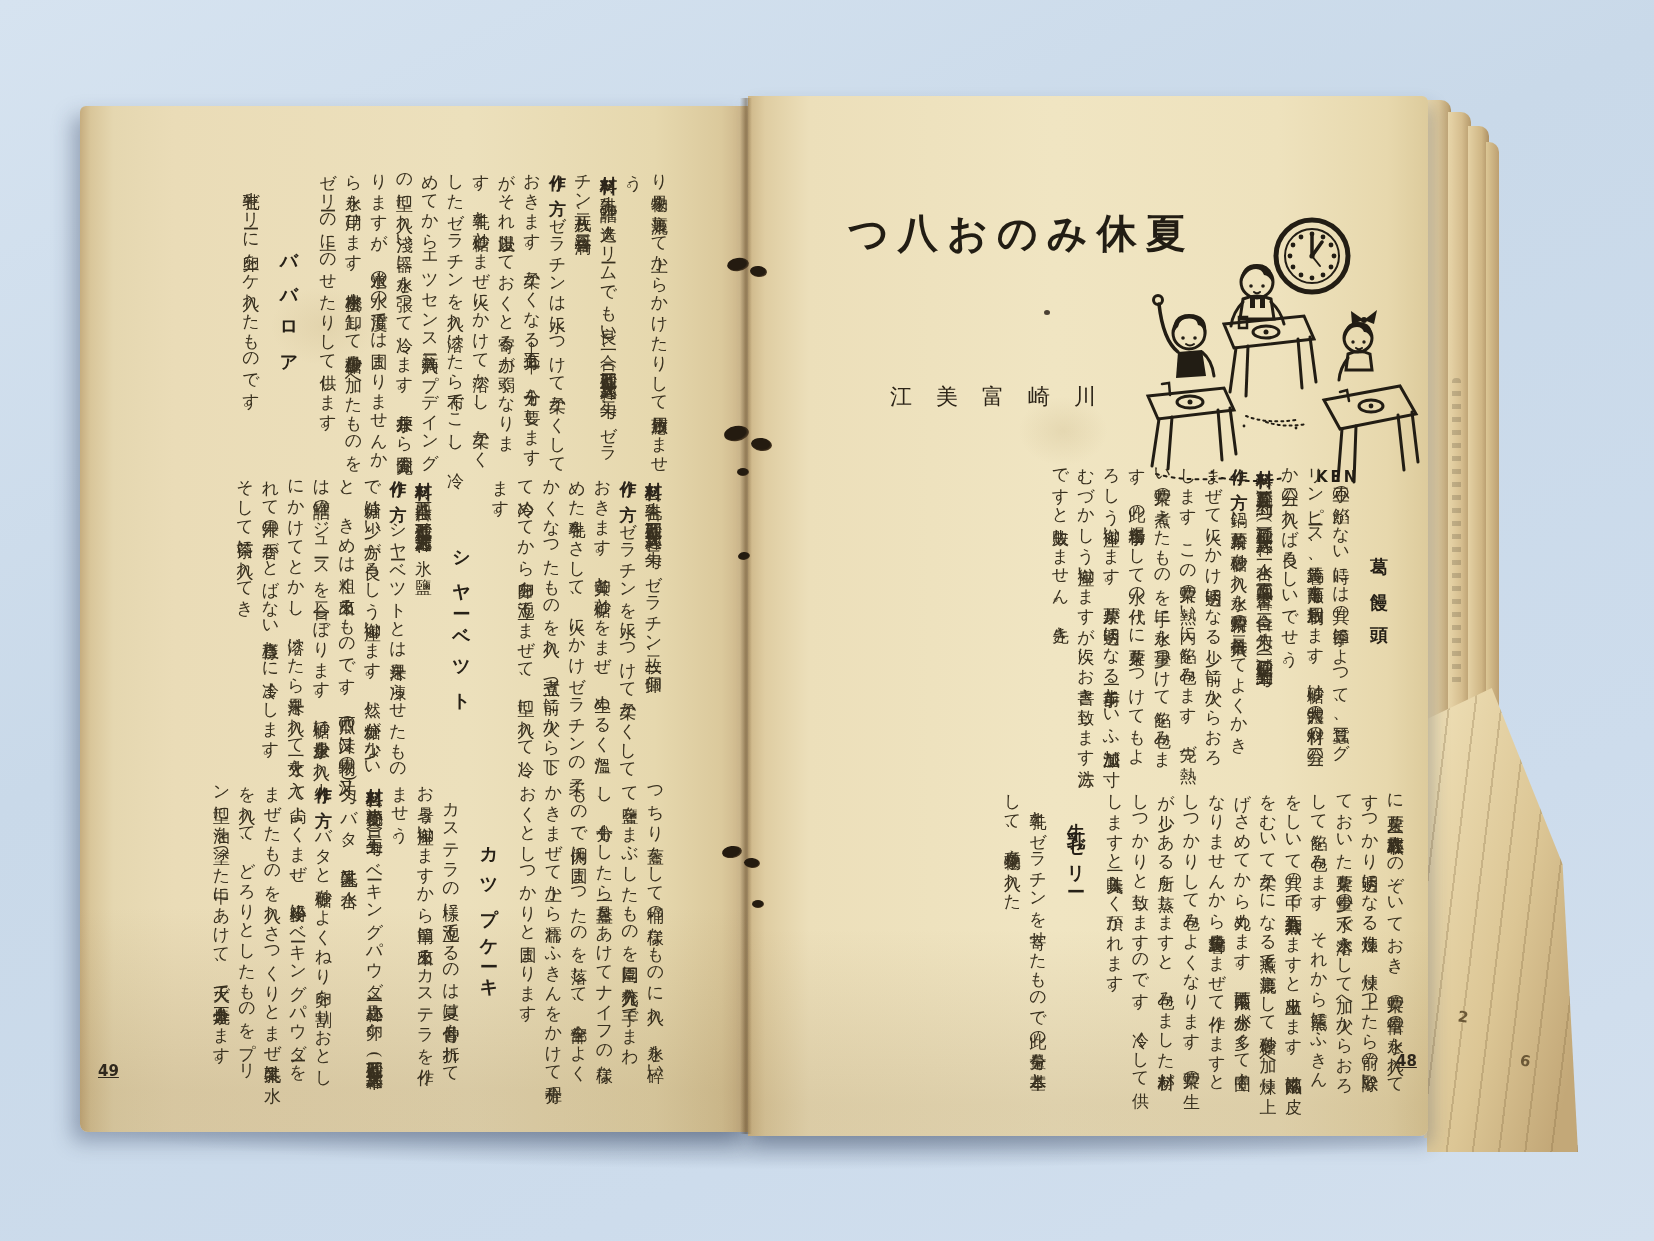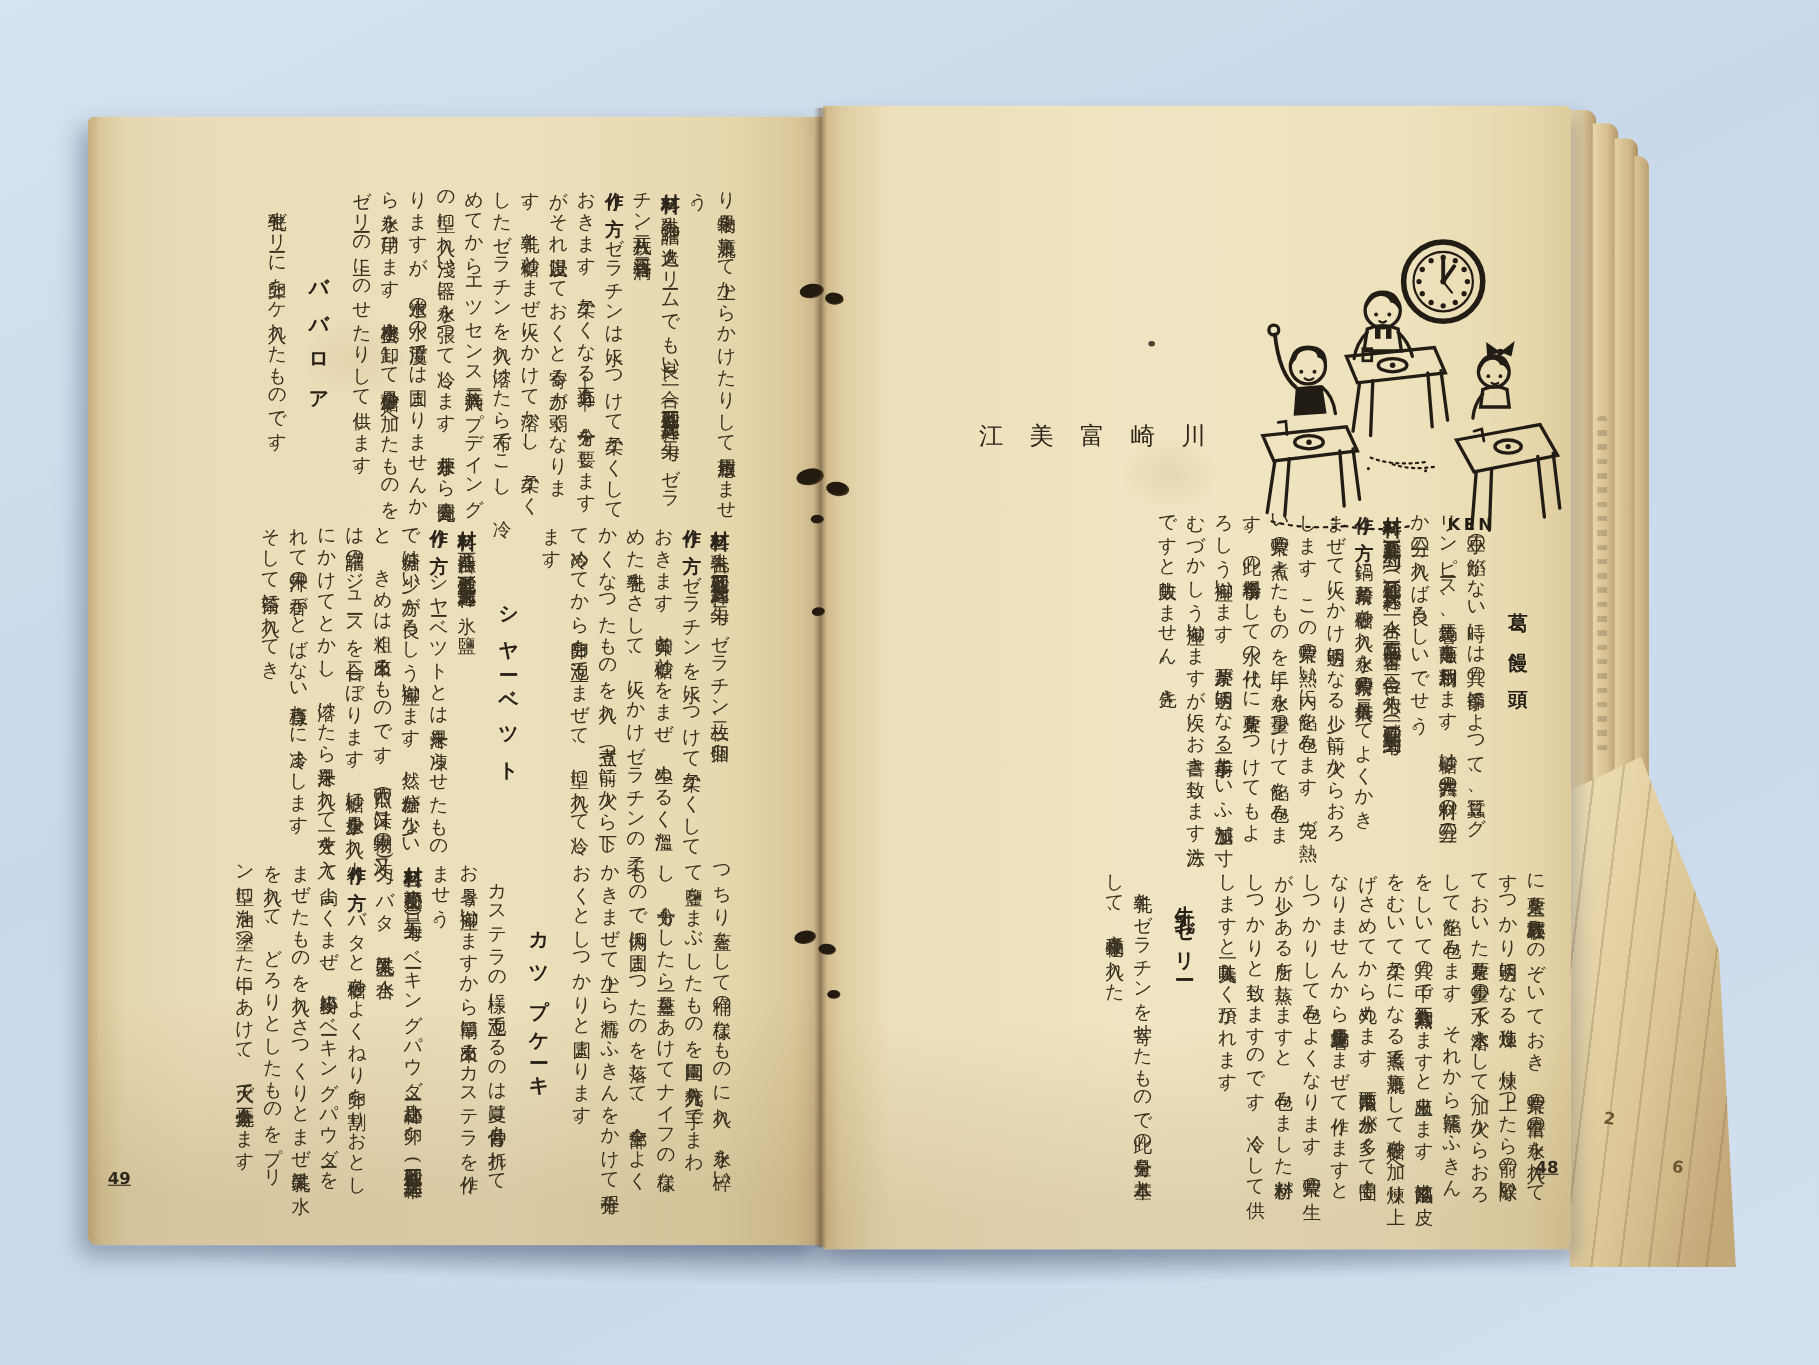"つ八おのみ休夏" div.title { html: none -> <div>つ八おのみ休夏</div> }
